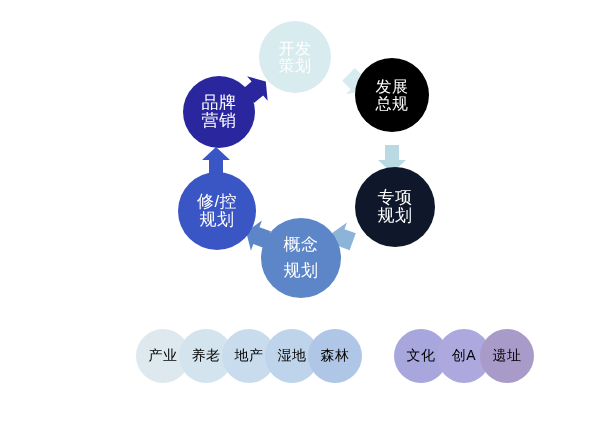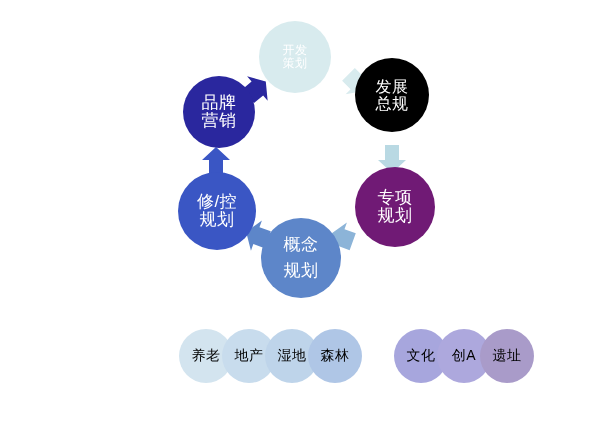"开发" #node-kaifa { font-size: 12px -> 16px }
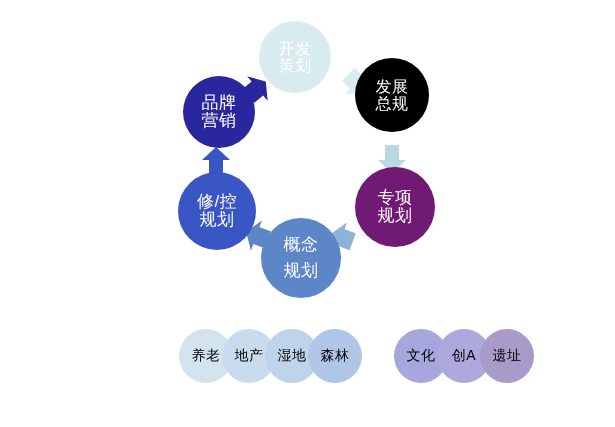"专项" div.cycle-node { background: #701a75 -> #0f172a }
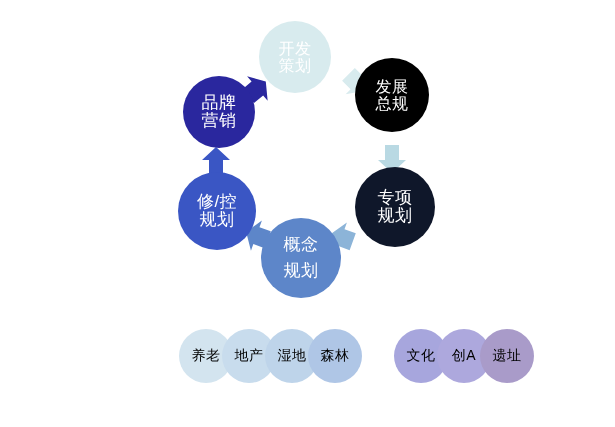"产业" div.sector-node { html: none -> <div> <span>产业</span> </div> }
